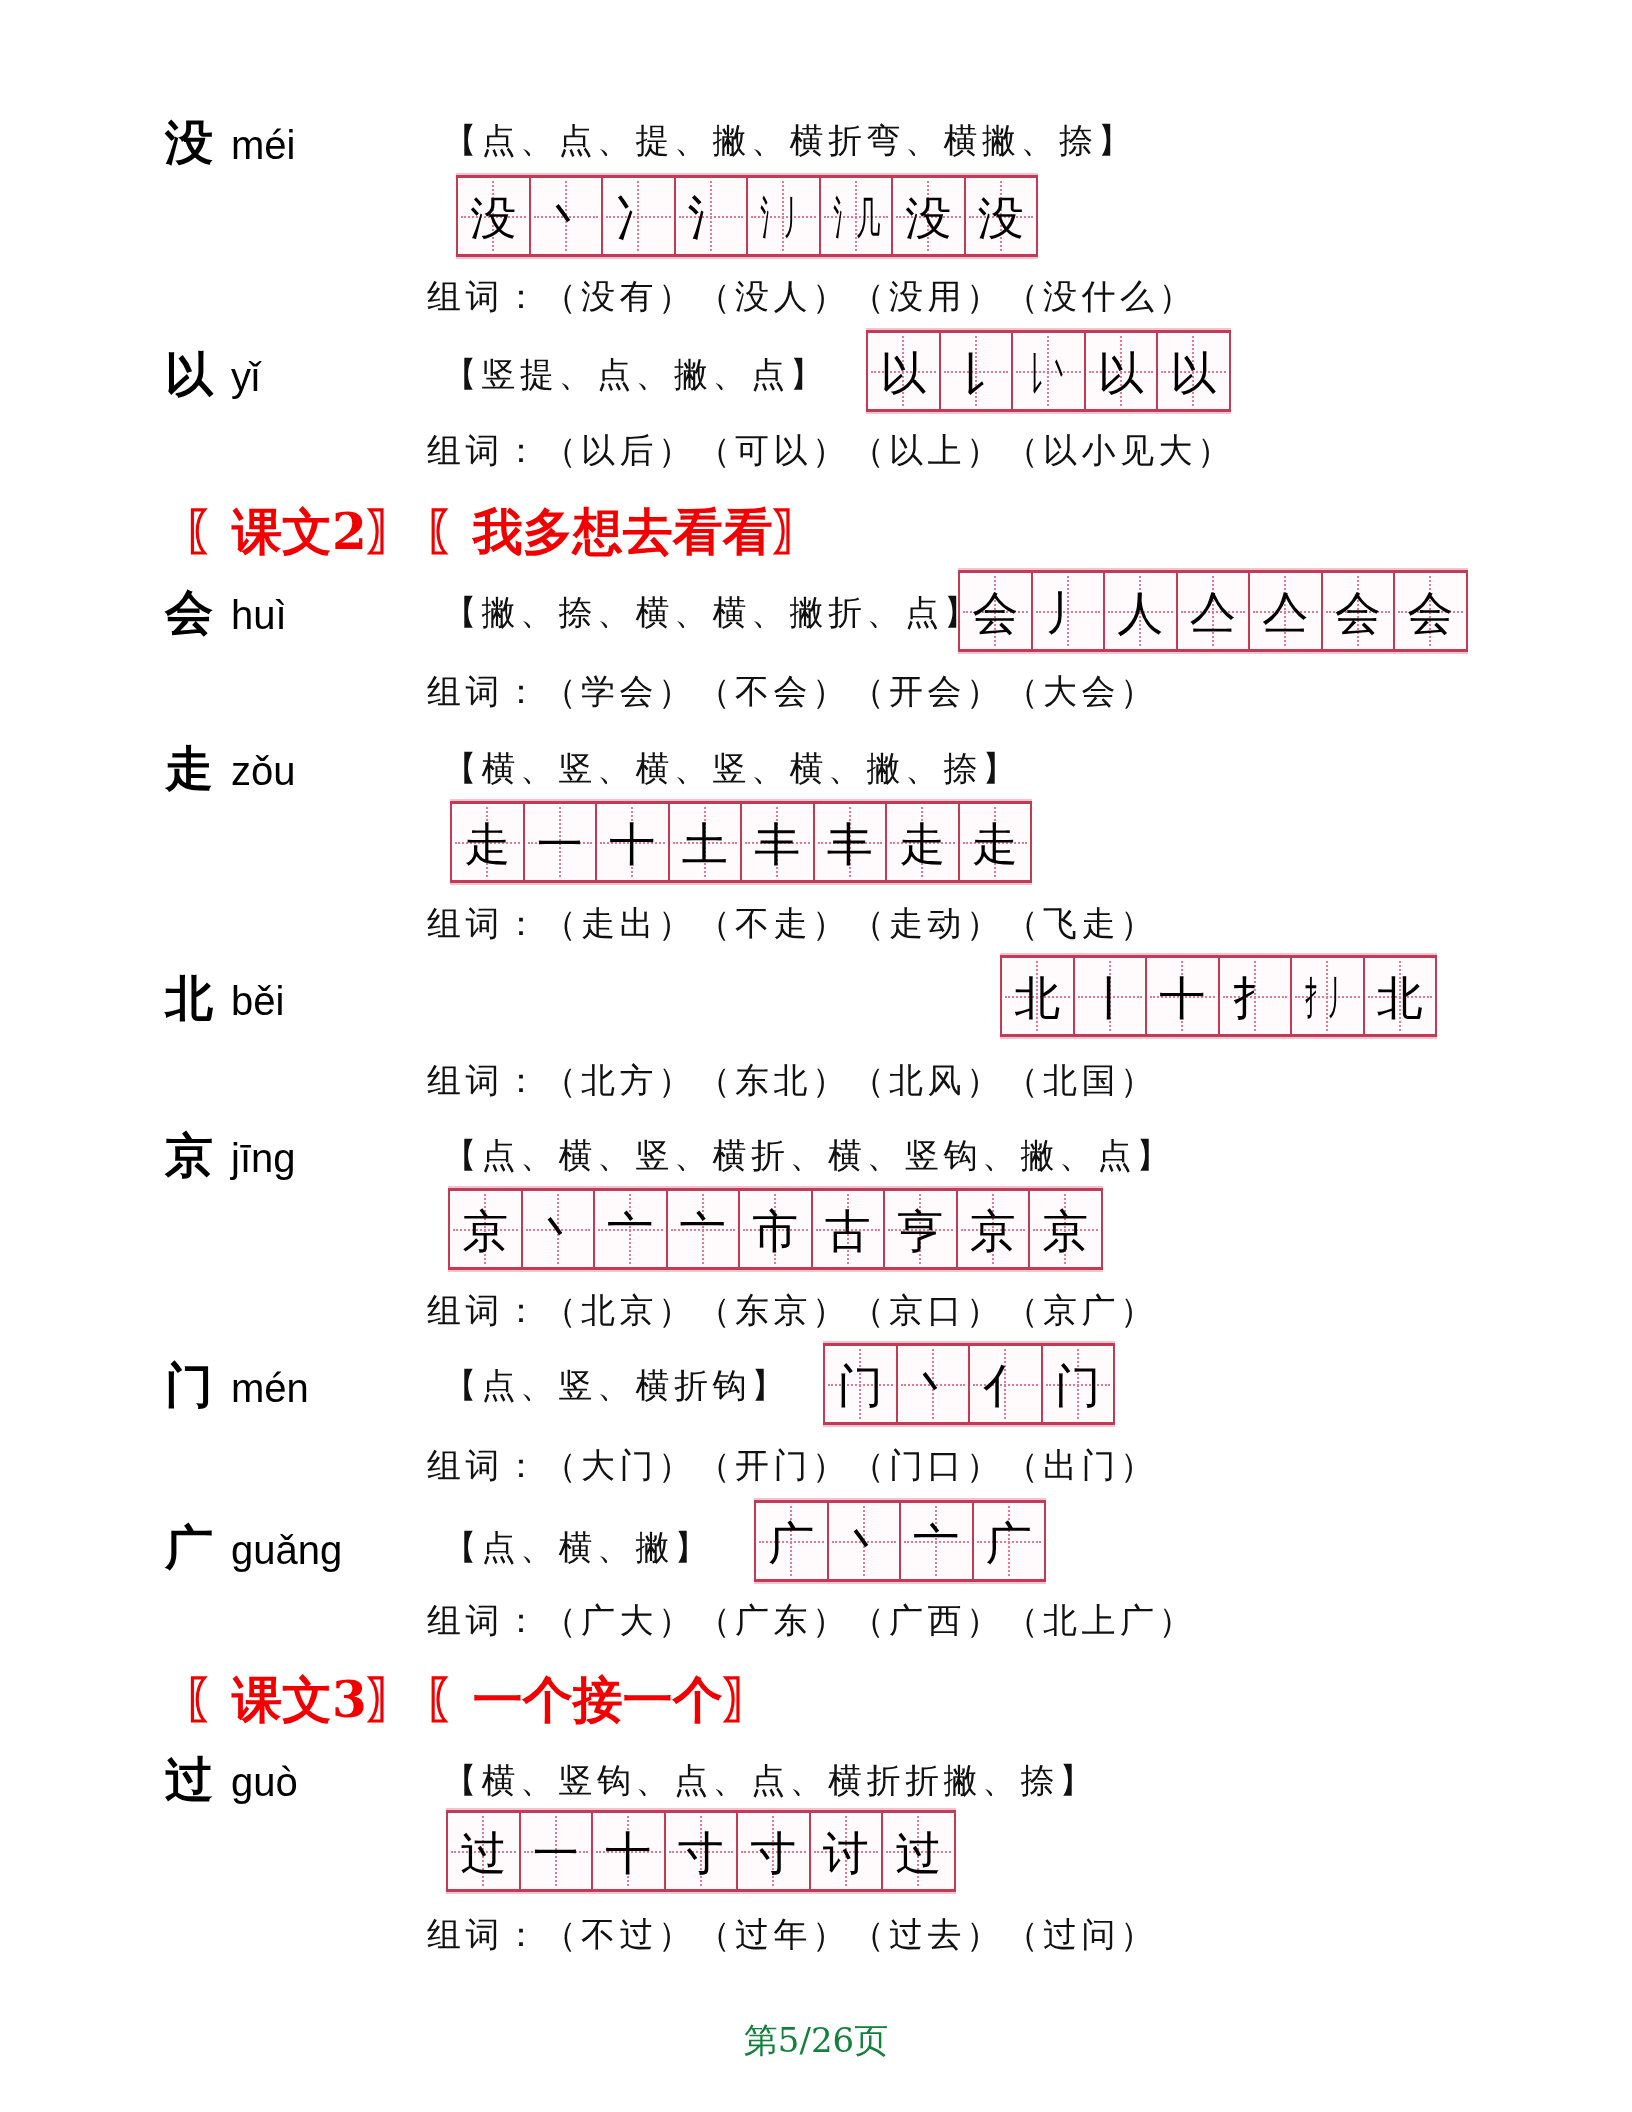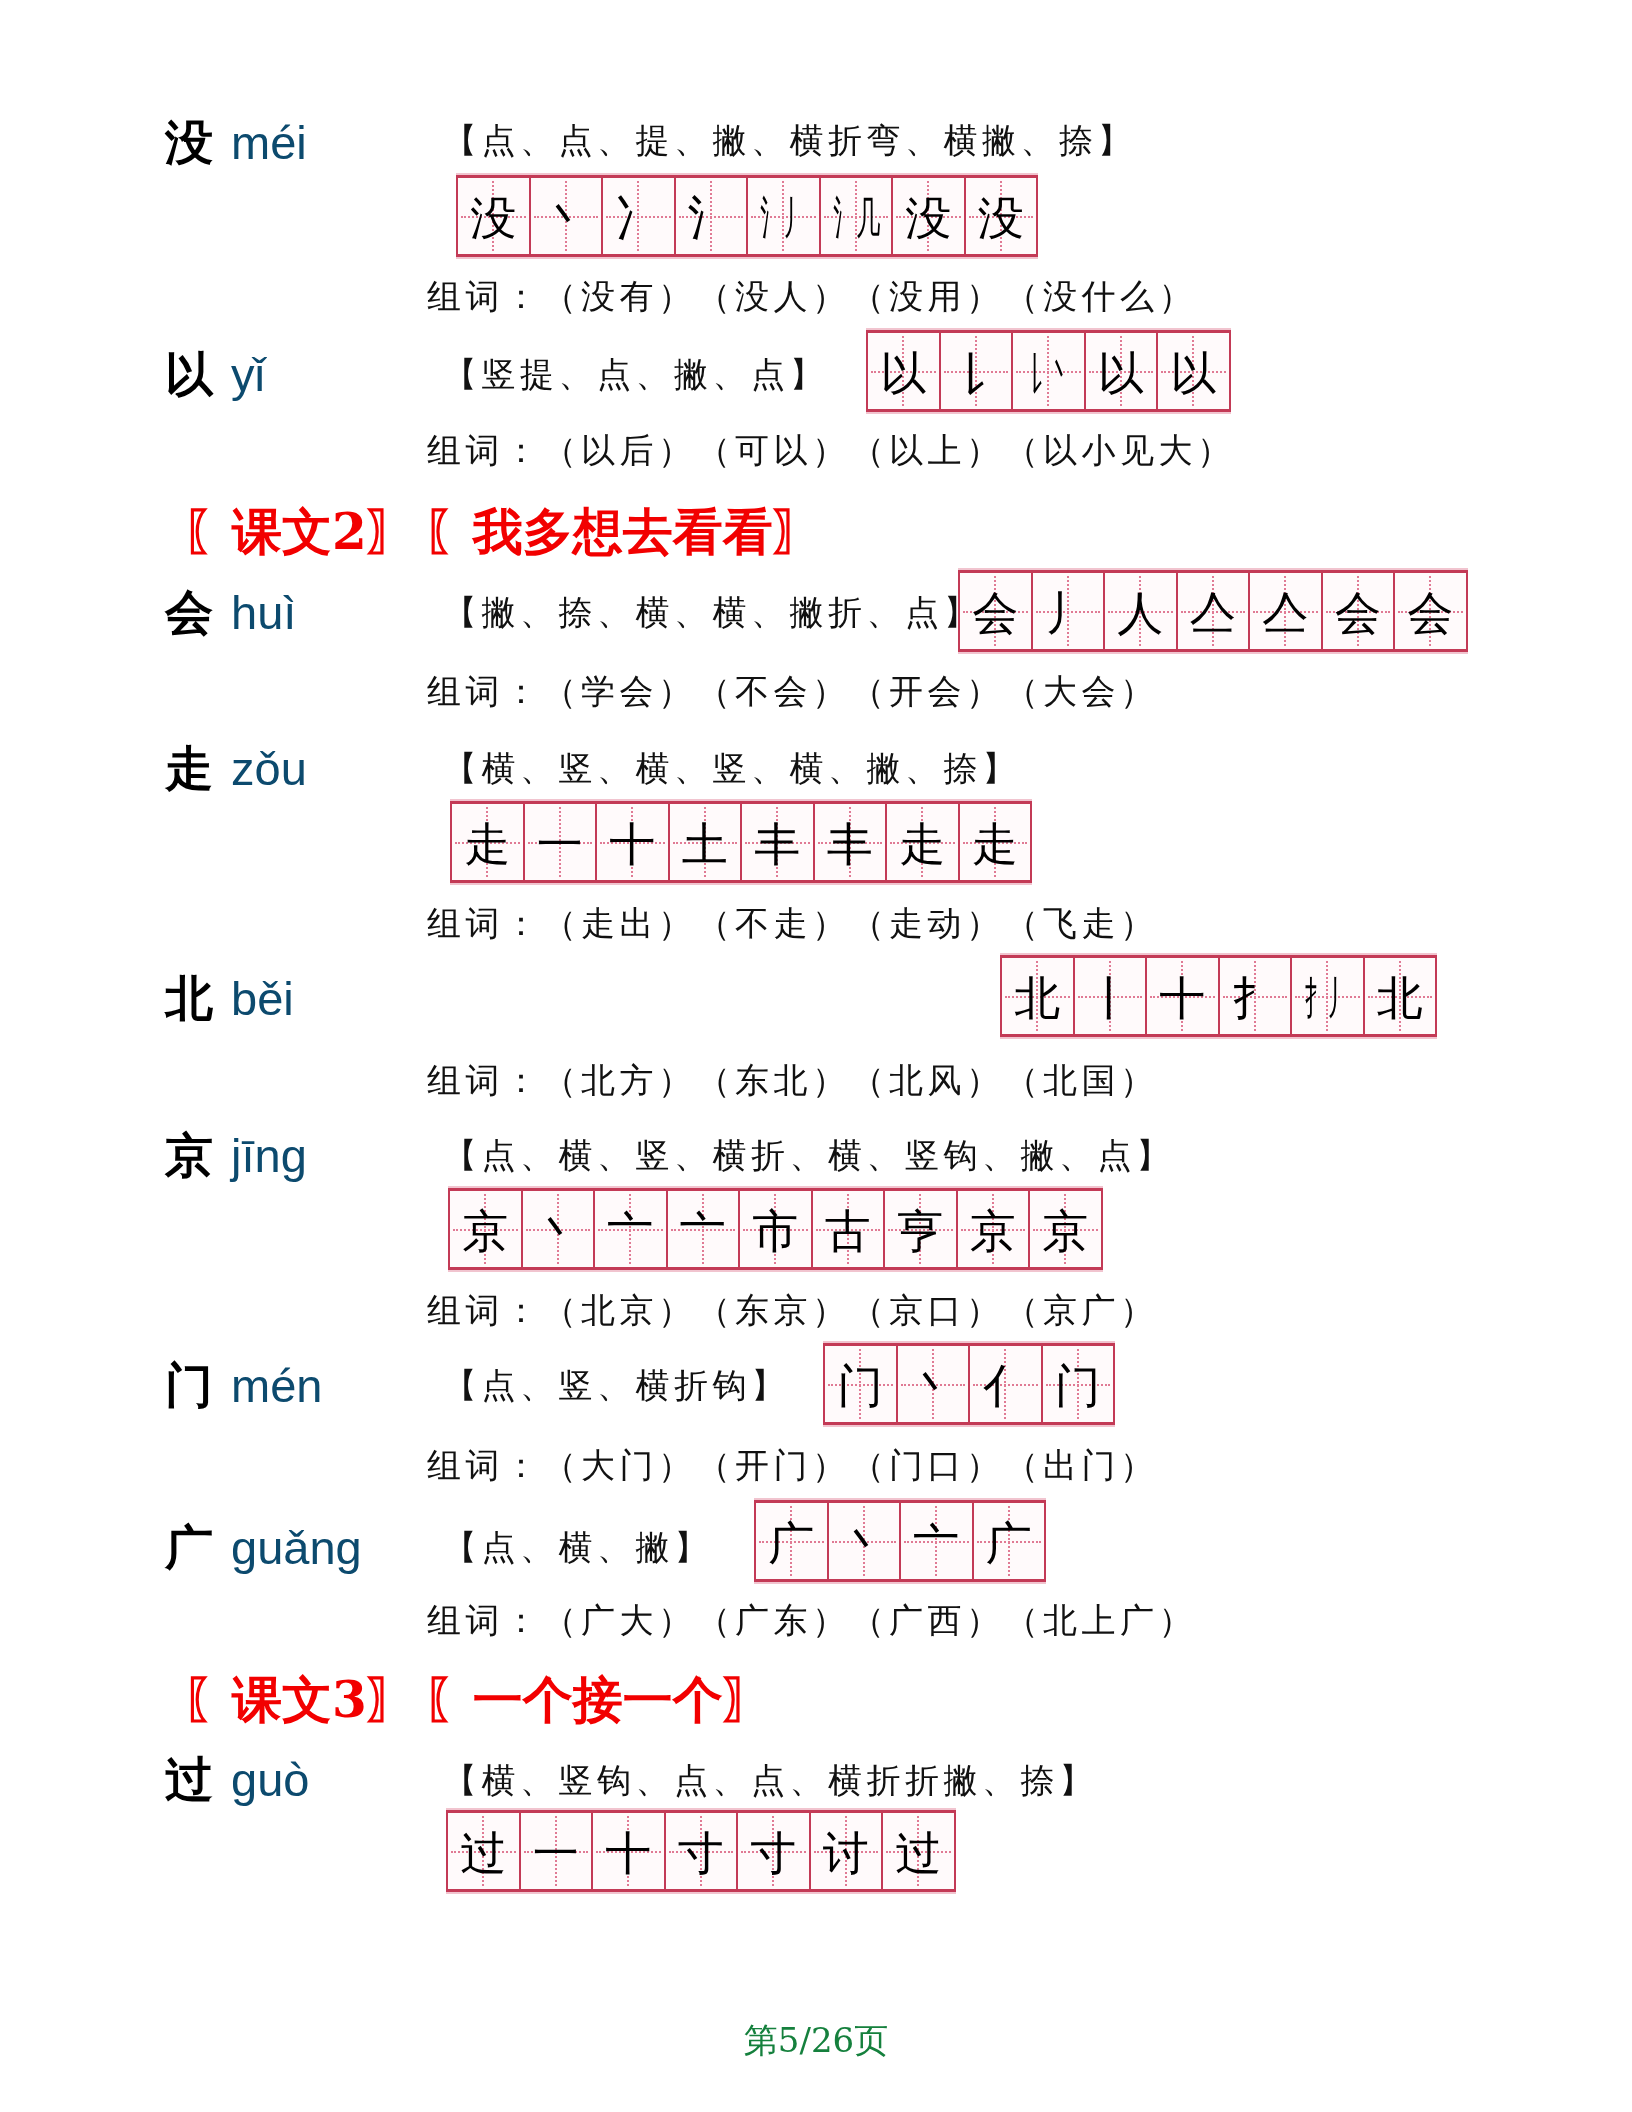"méi" .py { color: #0c4a6e -> #000000; font-size: 47px -> 40px }
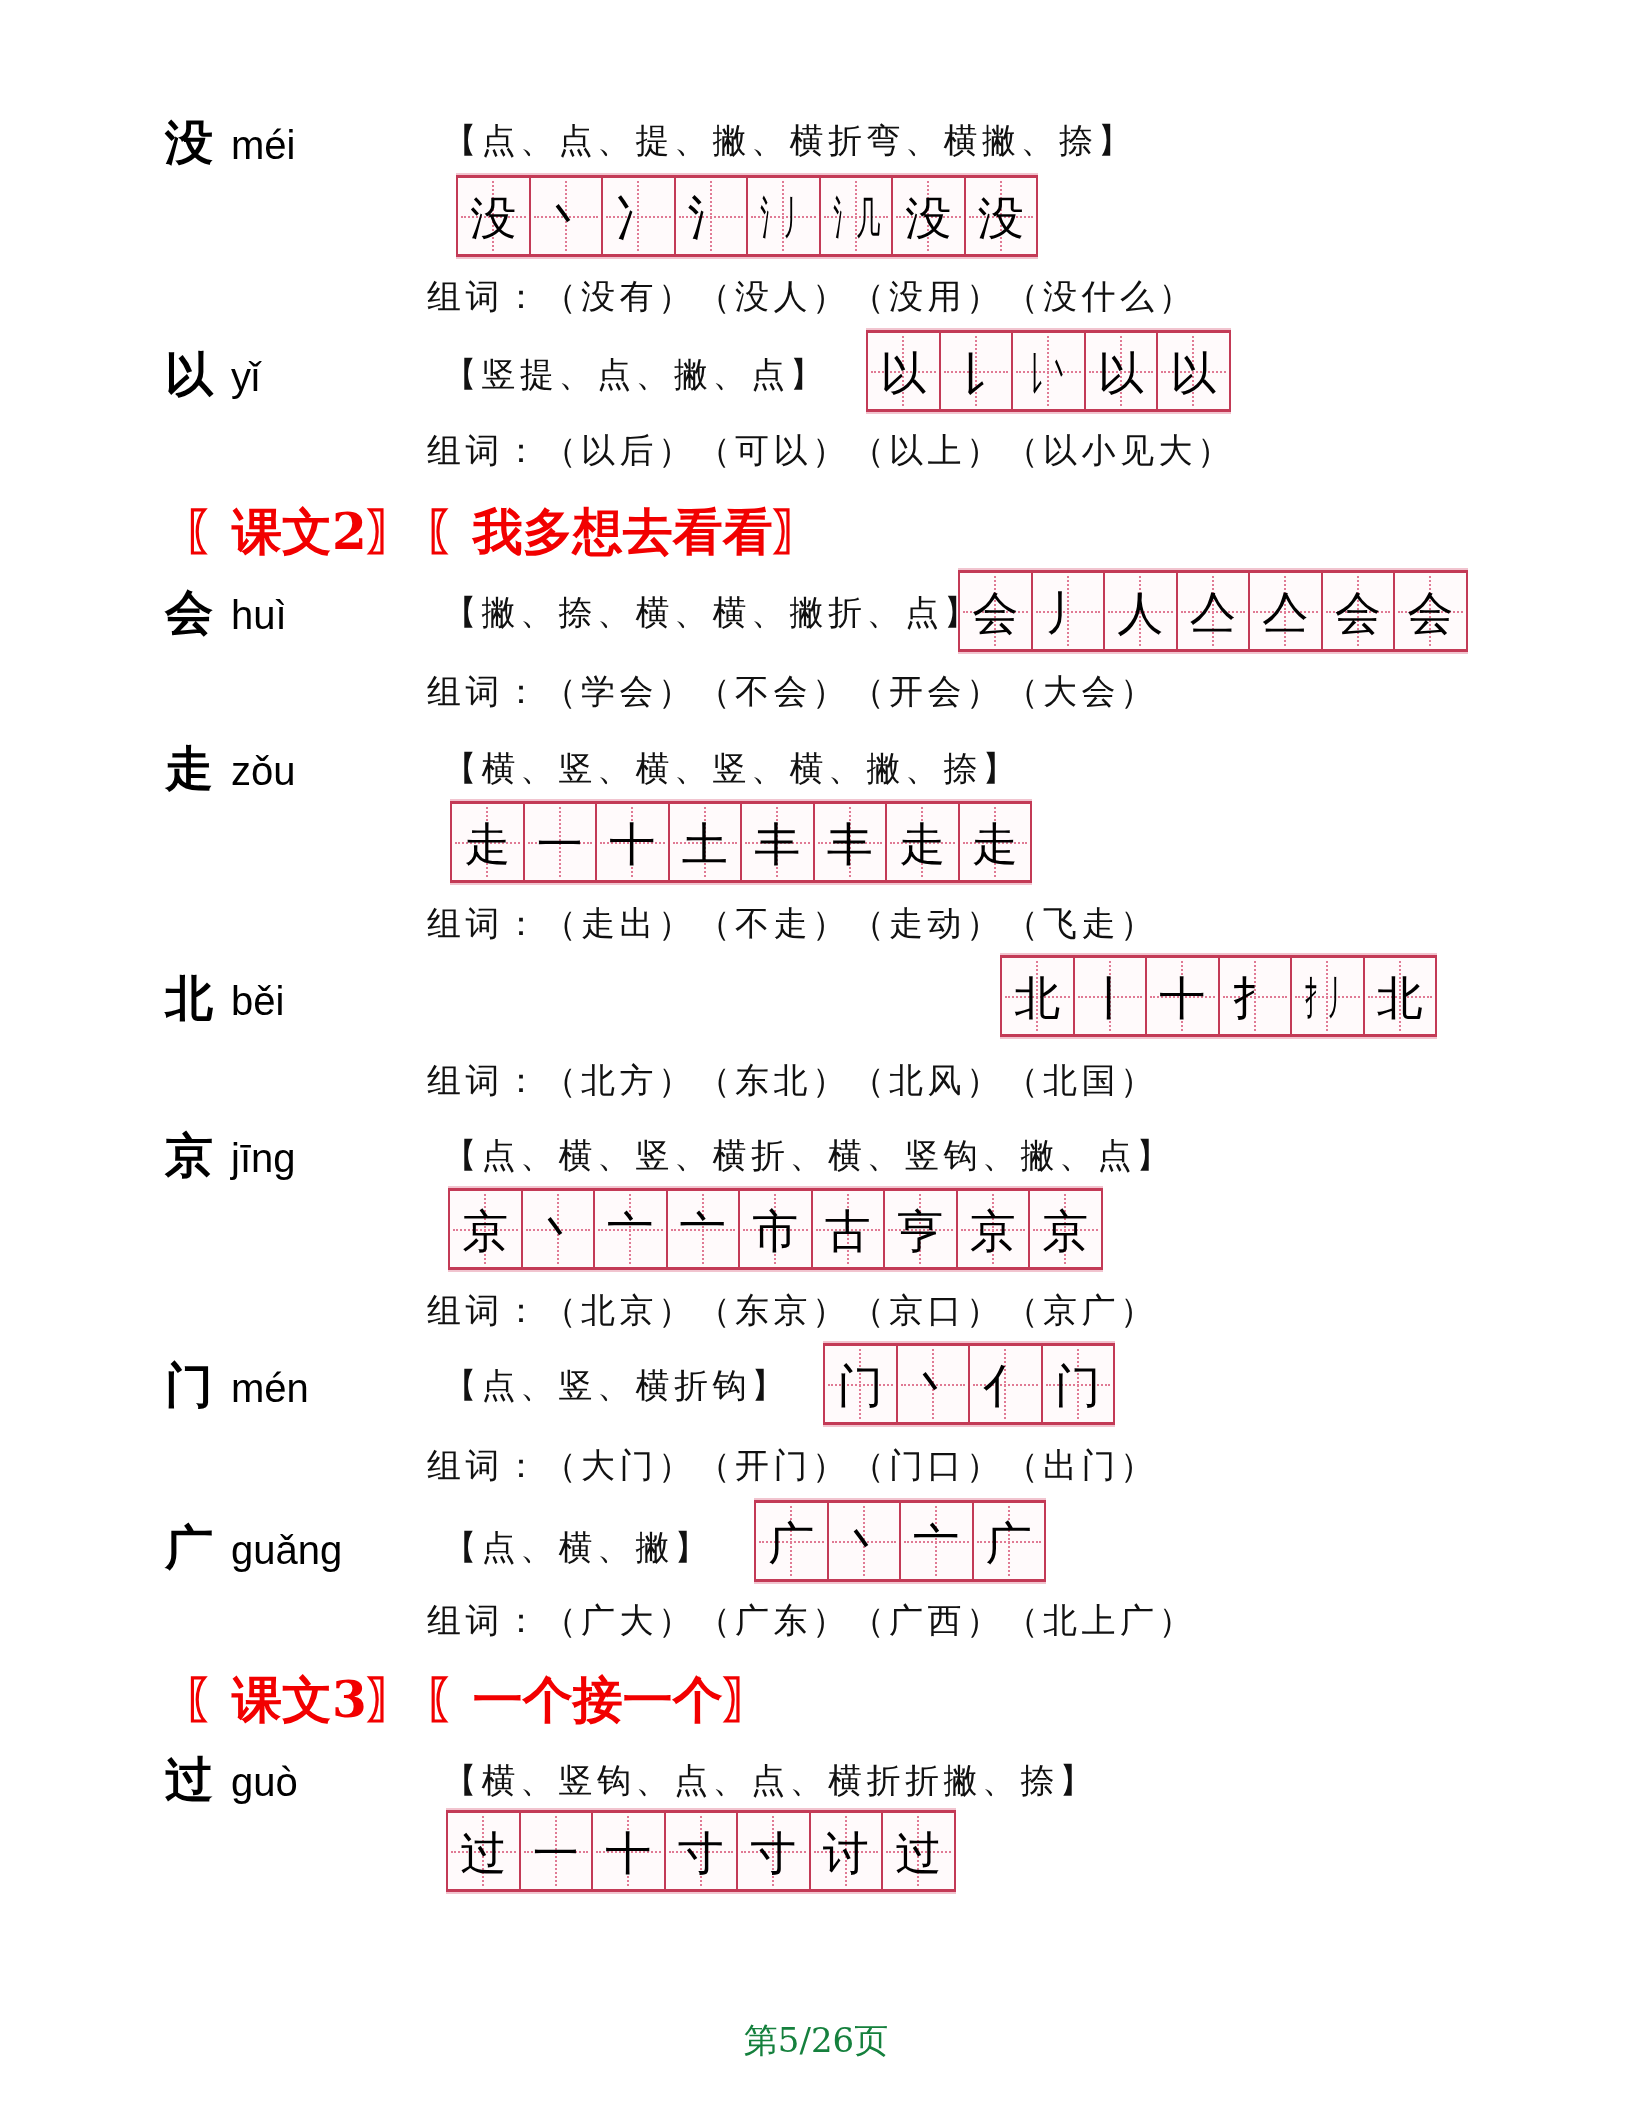"组词：（不过）（过年）（过去）（过问）" div.words { html: none -> <div> <span>组词：</span><span><span>（不过）</span><span>（过年）</span><span>（过去）</span><span>（过问）</span></span> </div> }
